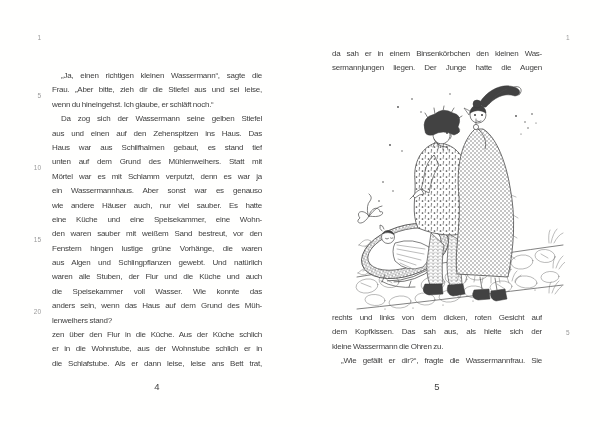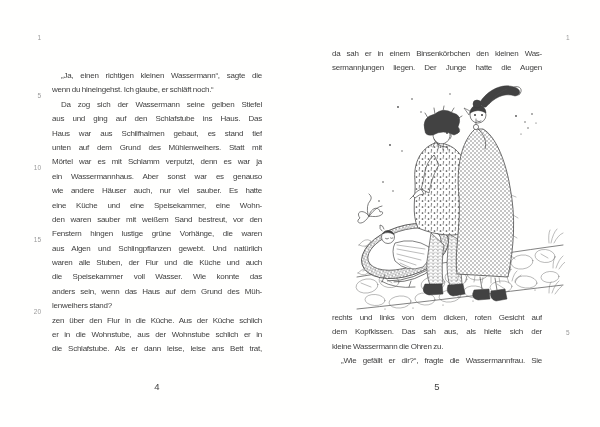"Frau. „Aber bitte, zieh dir" div.tline { html: none -> <div>Frau. „Aber bitte, zieh dir die Stiefel aus und sei leise,</div> }
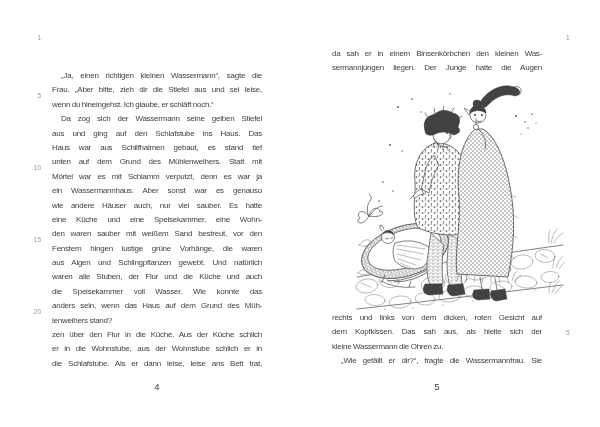"aus und ging auf den" div.tline { text: ging auf den Schlafstube -> einen auf den Zehenspitzen }
